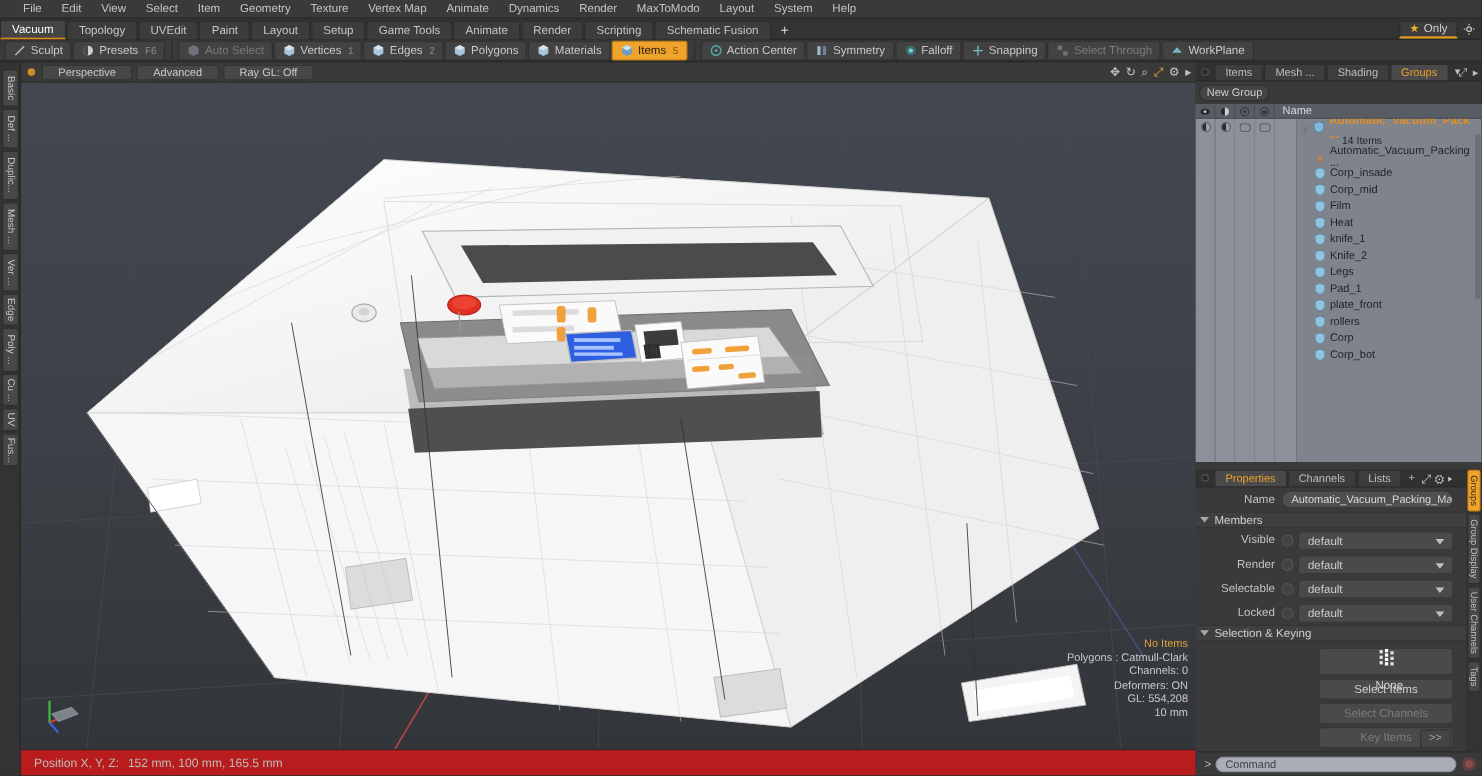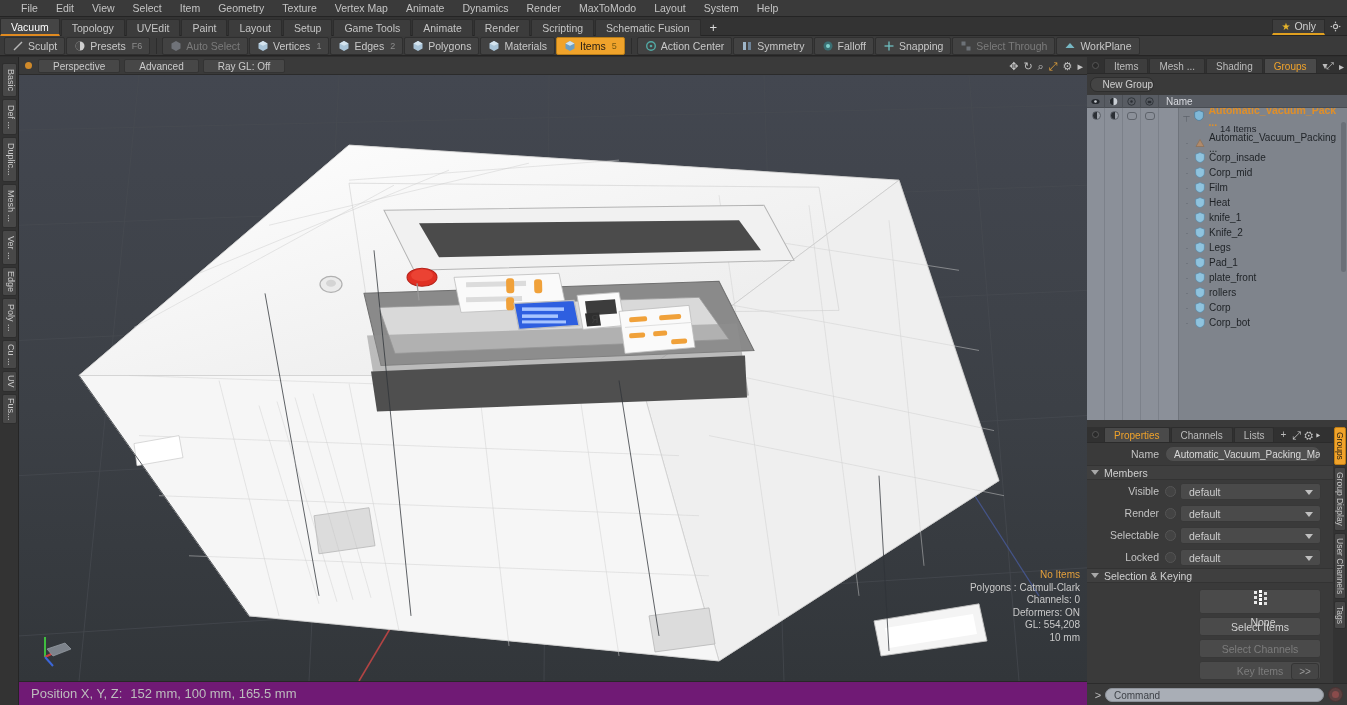"New Group" .newgroup { text-align: right -> none }
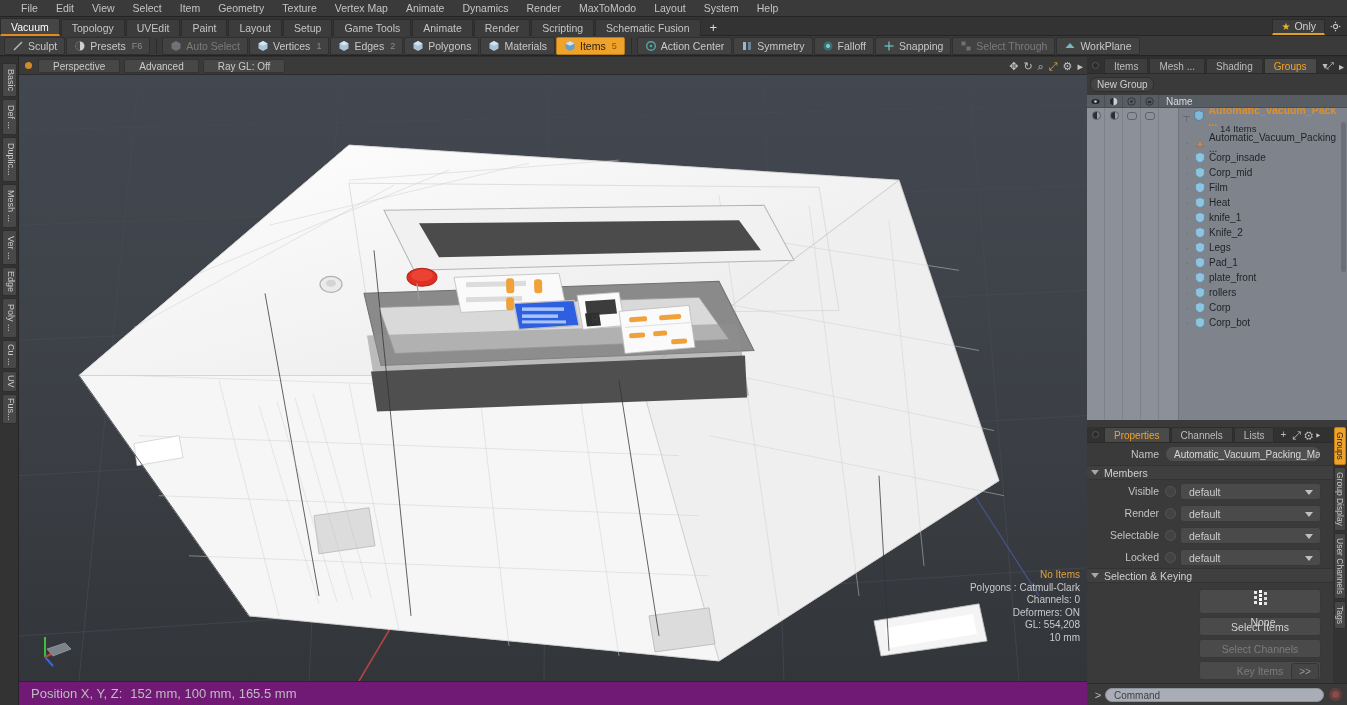"No Items" .stats { bottom: 37px -> 26px }
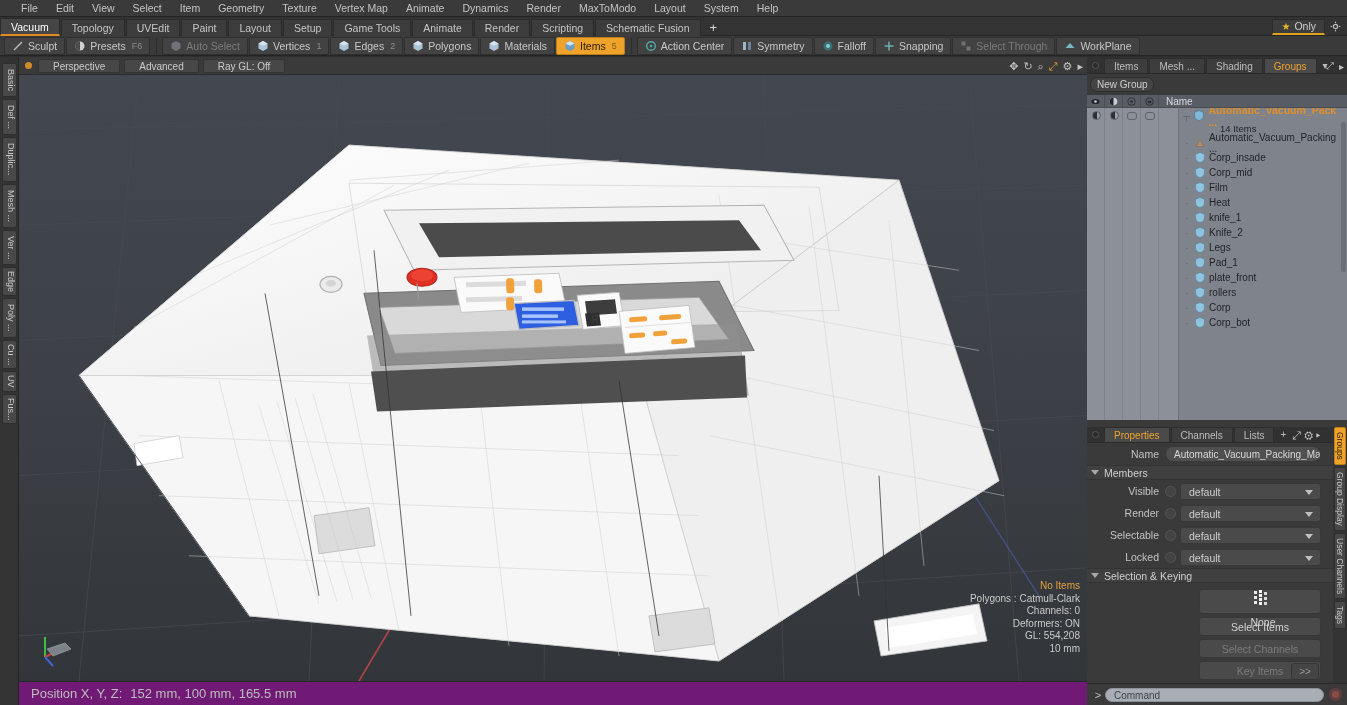"Position X, Y, Z:" .posbar { background: #701a75 -> #b91c1c; font-size: 13px -> 11px }
